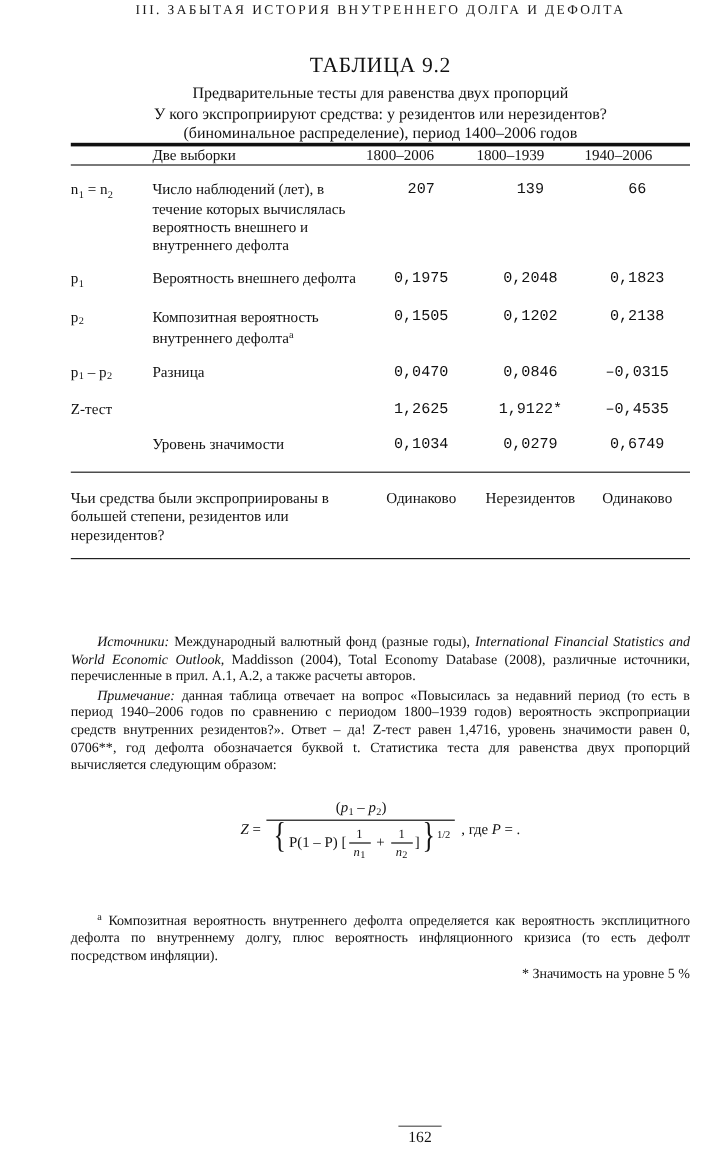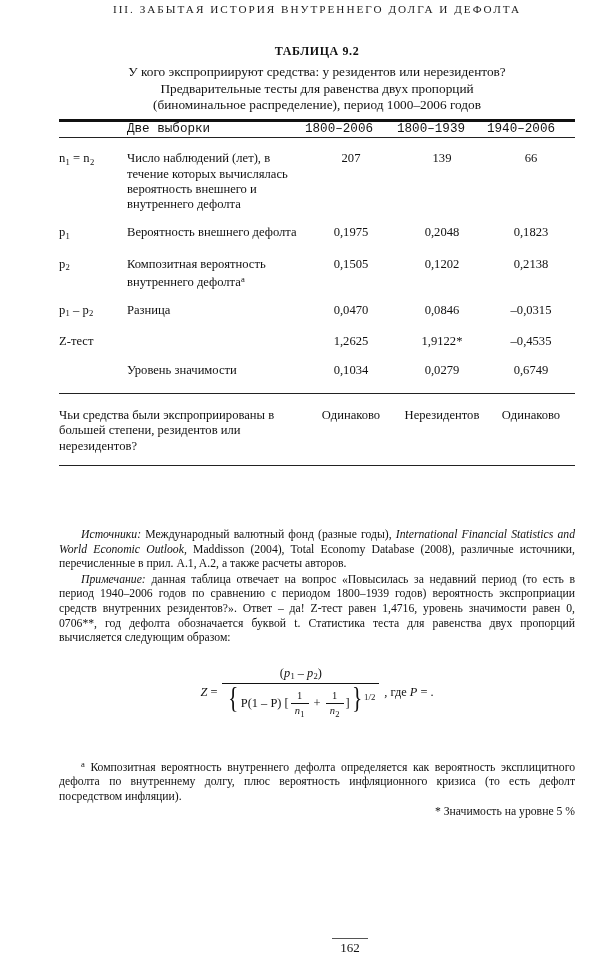"ТАБЛИЦА 9.2" .table-number { font-size: 12px -> 18px; font-weight: bold -> normal }
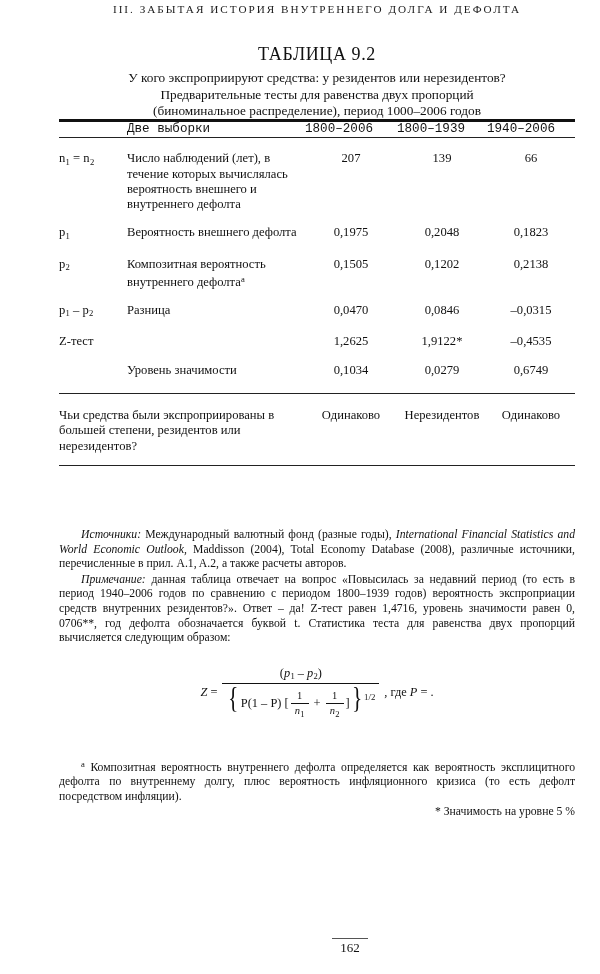"У кого экспроприируют средства: у" div.caption-line { order: before "Предварительные тесты для равенства двух" -> after "Предварительные тесты для равенства двух" }
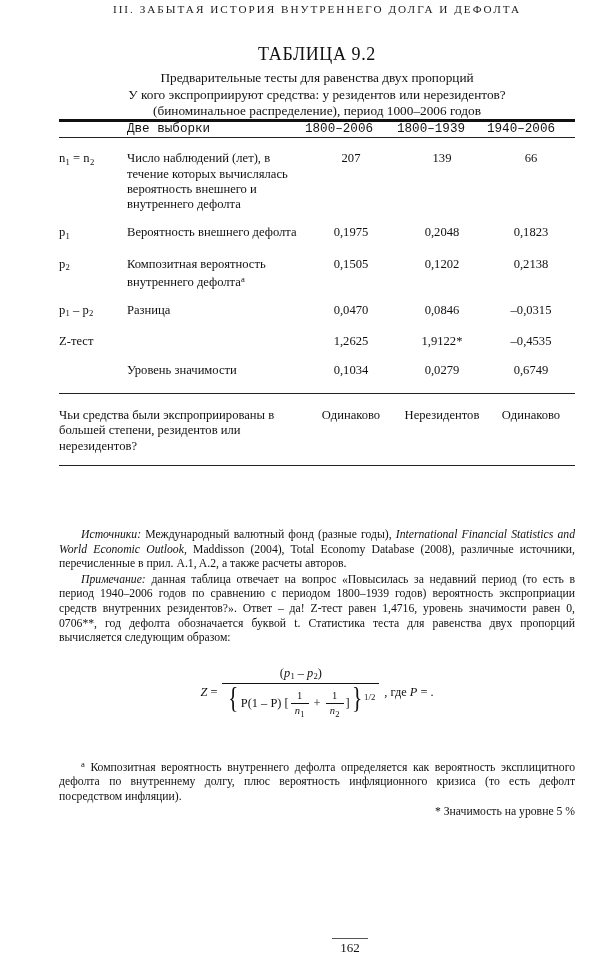"(биноминальное распределение), период" div.caption-line { text: 1000 -> 1400 }
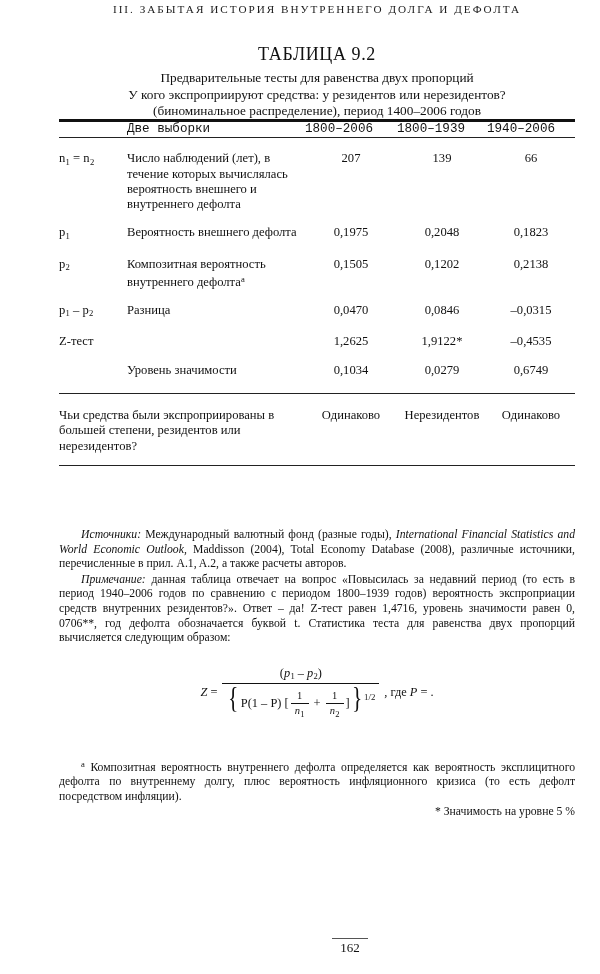"Две выборки" thead td { font-family: Liberation Mono, monospace -> none }
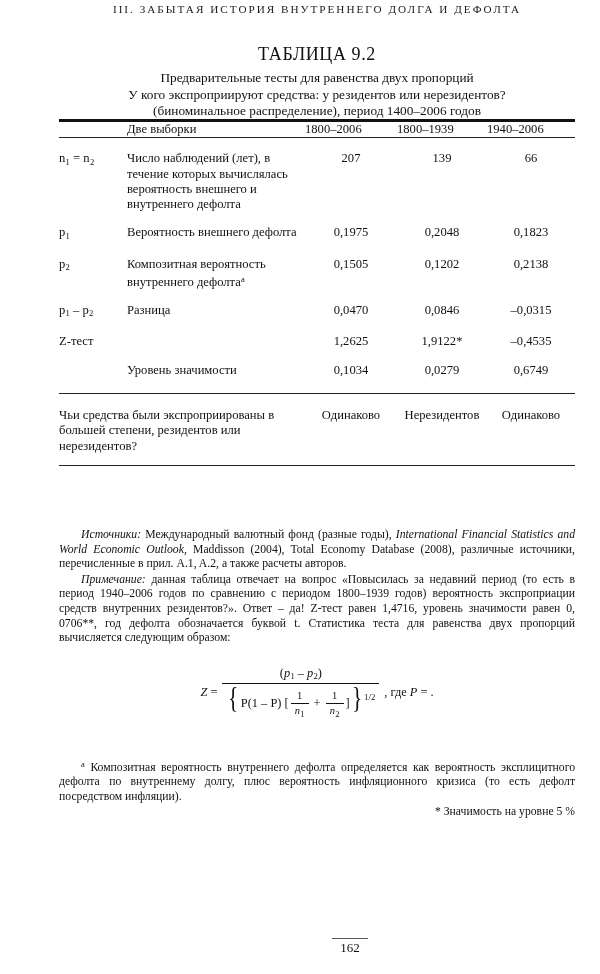"207" td.val { font-family: none -> Liberation Mono, monospace }
